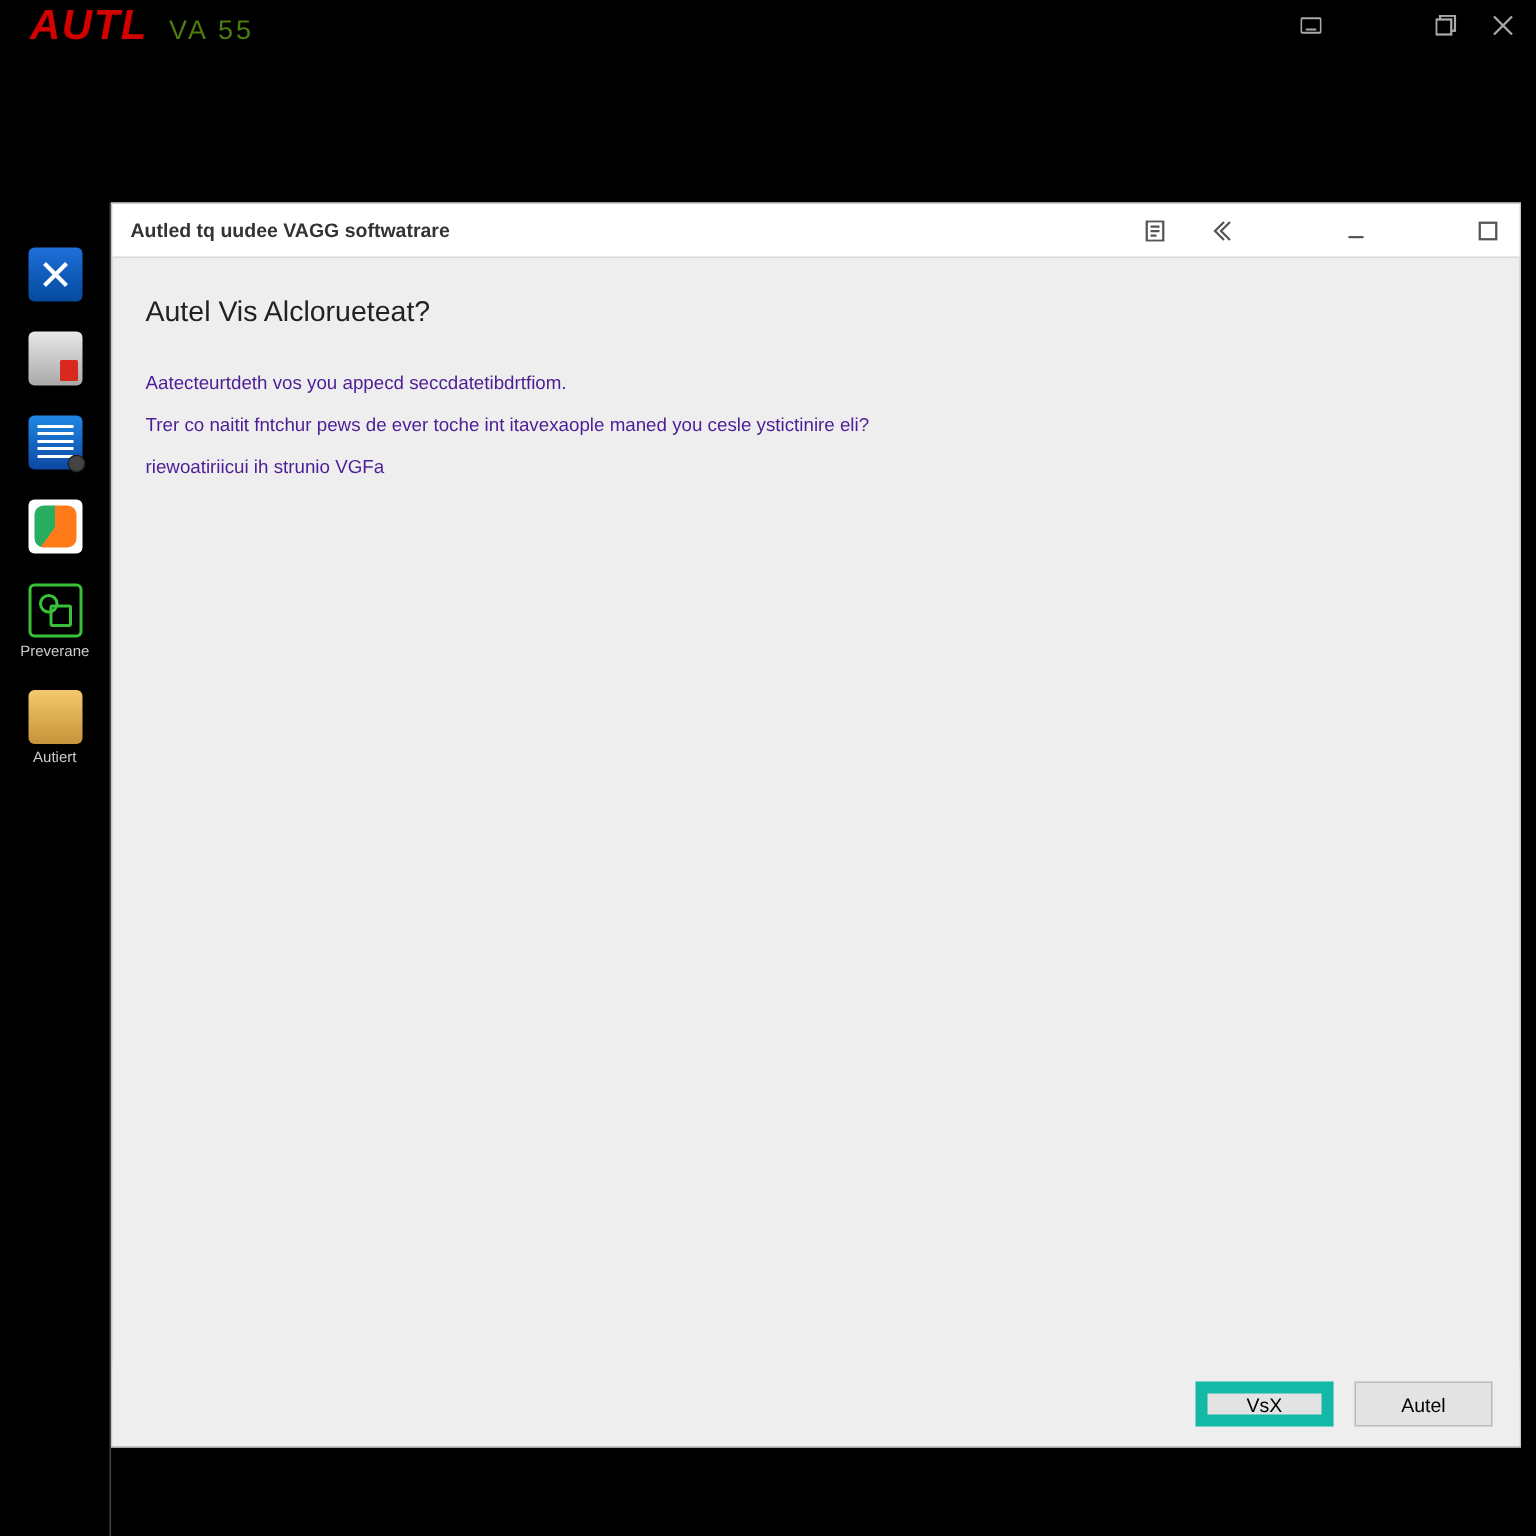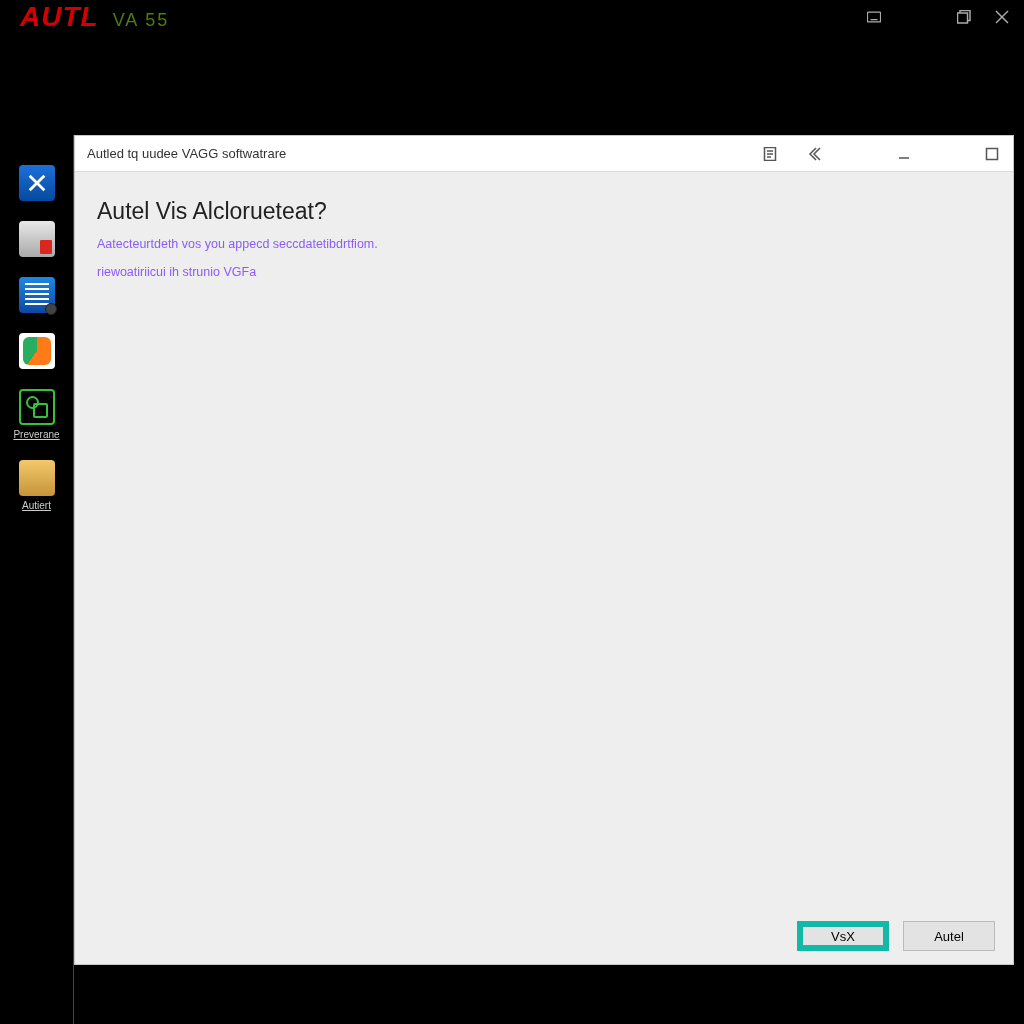"Autled tq uudee VAGG softwatrare" .dialog-title { font-weight: none -> bold }
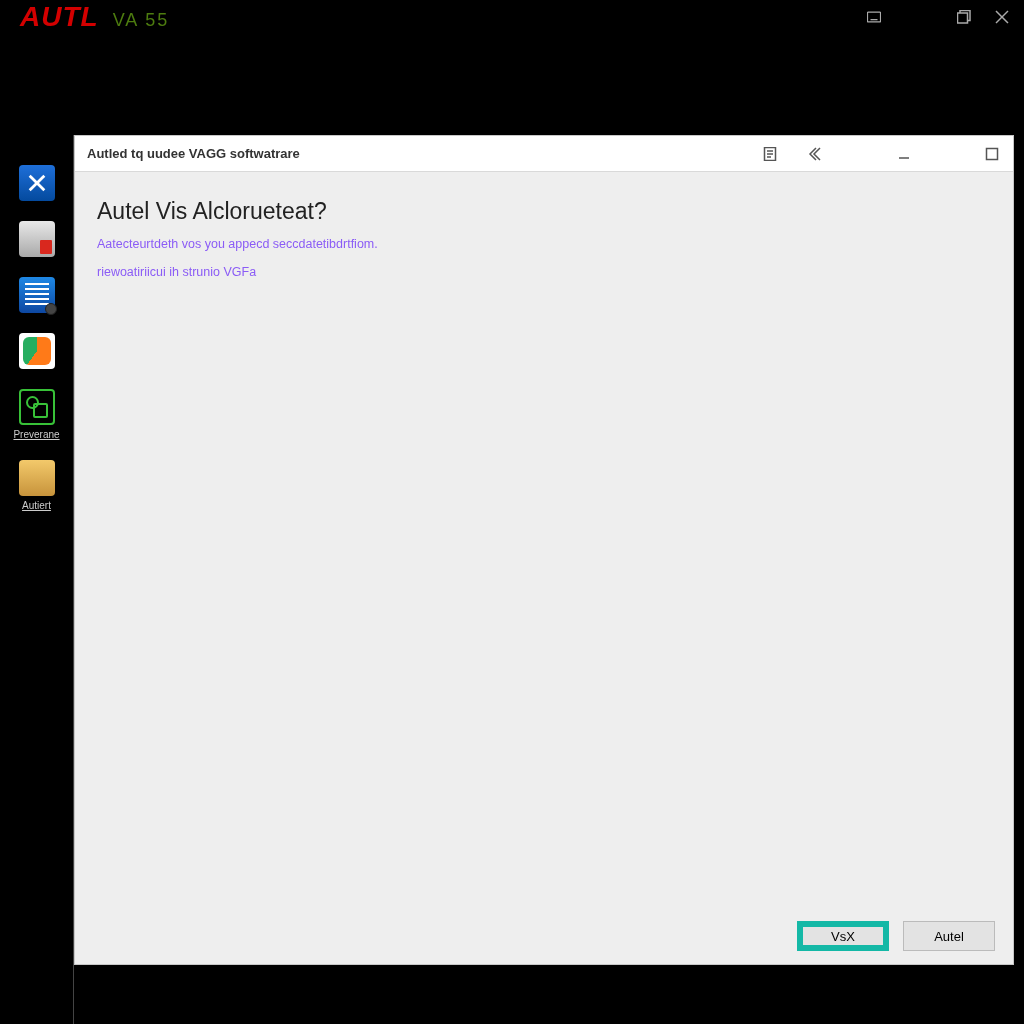"Autel Vis Alclorueteat?" .dialog-heading { font-size: 23px -> 19px; margin-bottom: 10px -> 26px }
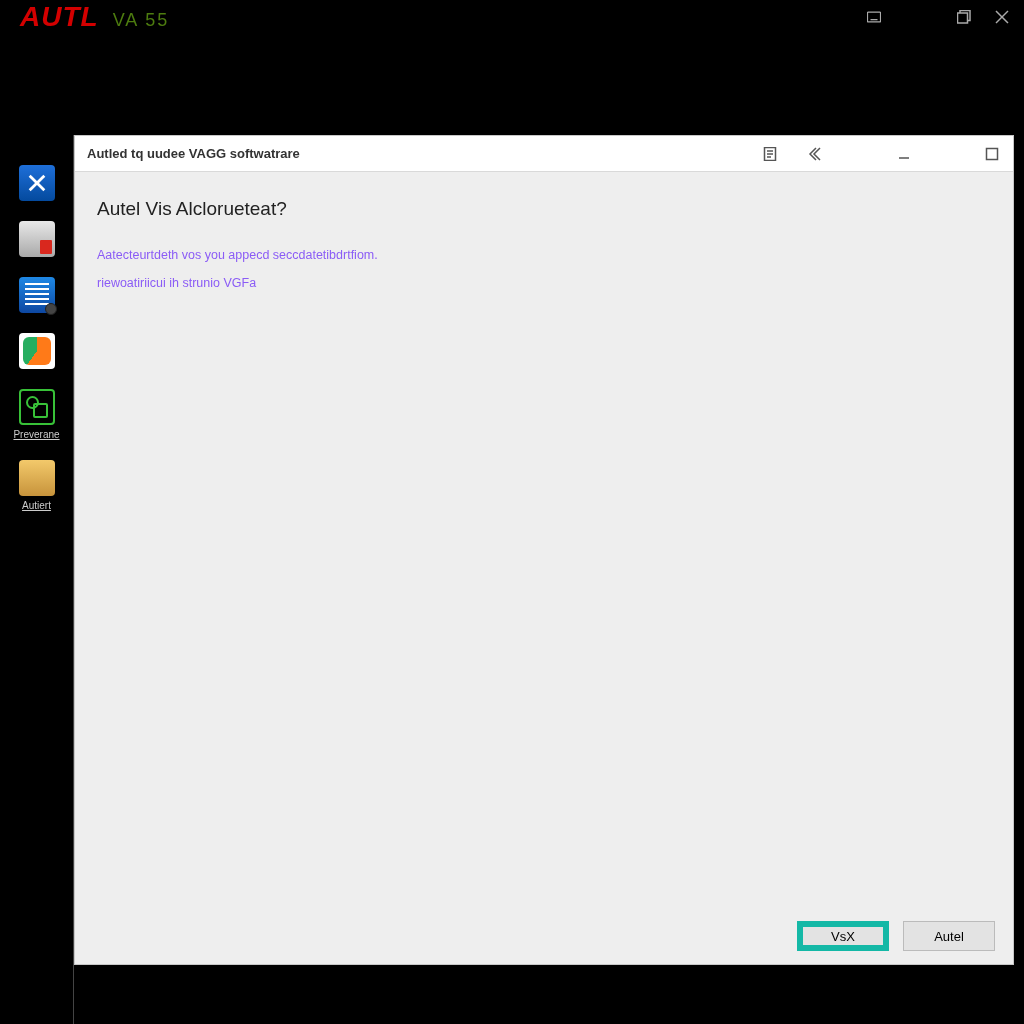"Aatecteurtdeth vos you appecd" .dialog-p { color: #8b5cf6 -> #4c1d95 }
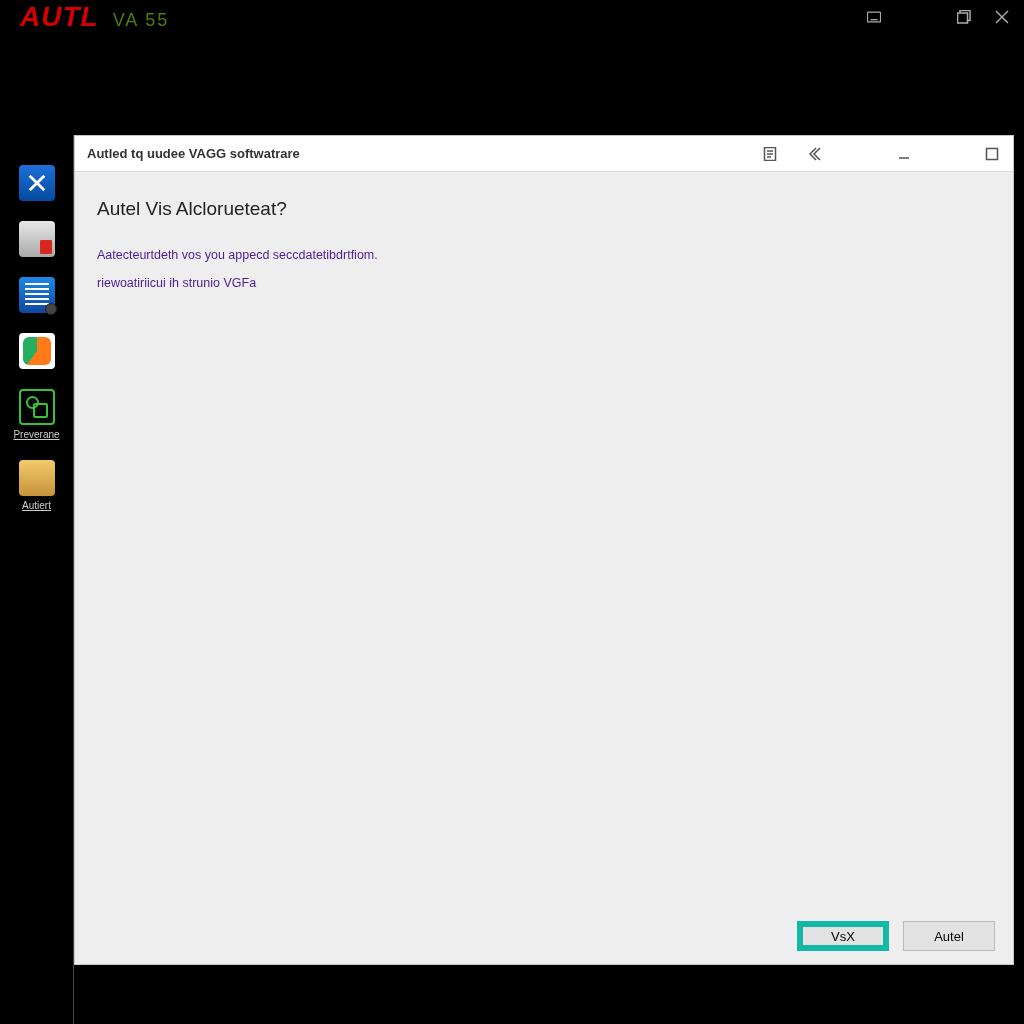"Trer co naitit fntchur pews" p.dialog-p { html: none -> <p>Trer co naitit fntchur pews de ever toche int itavexaople maned you cesle ystictinire eli?</p> }
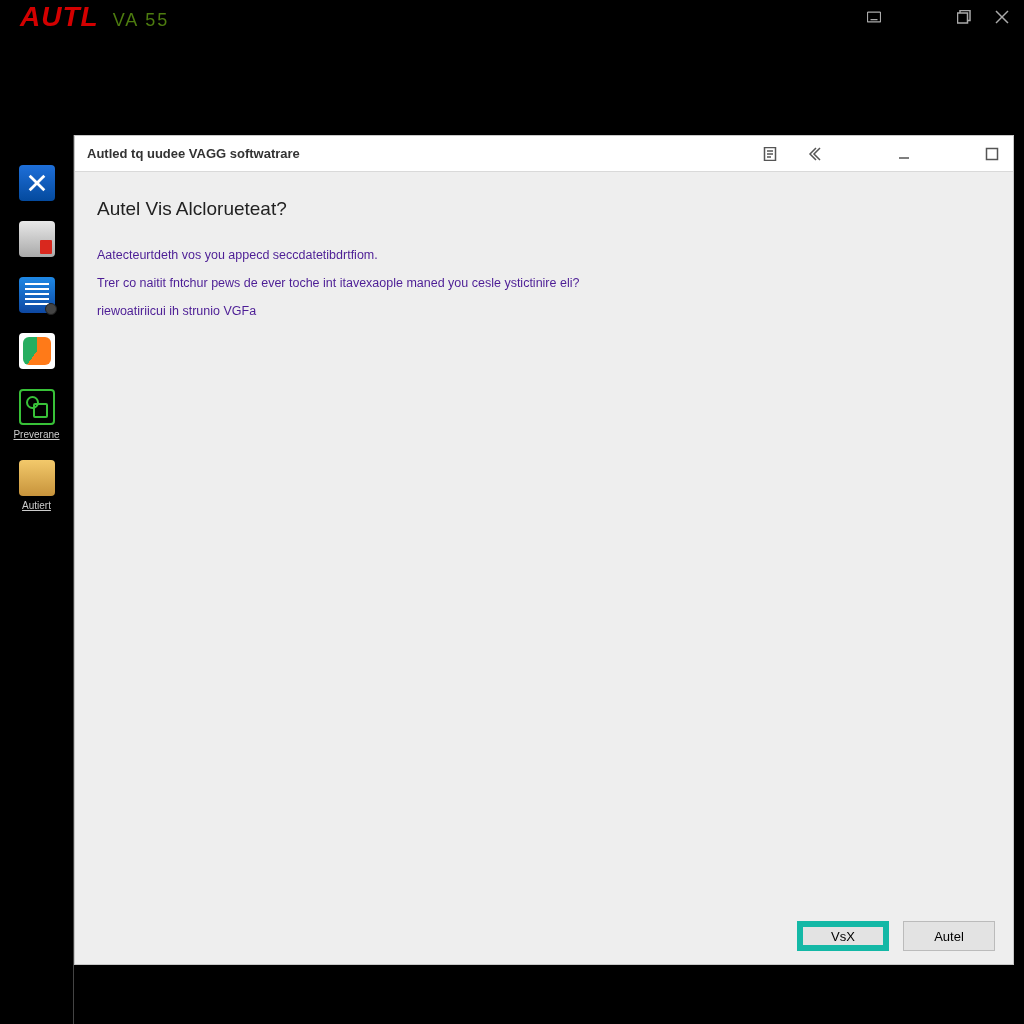"Preverane" .rail-item .lbl { text-decoration: underline -> none }
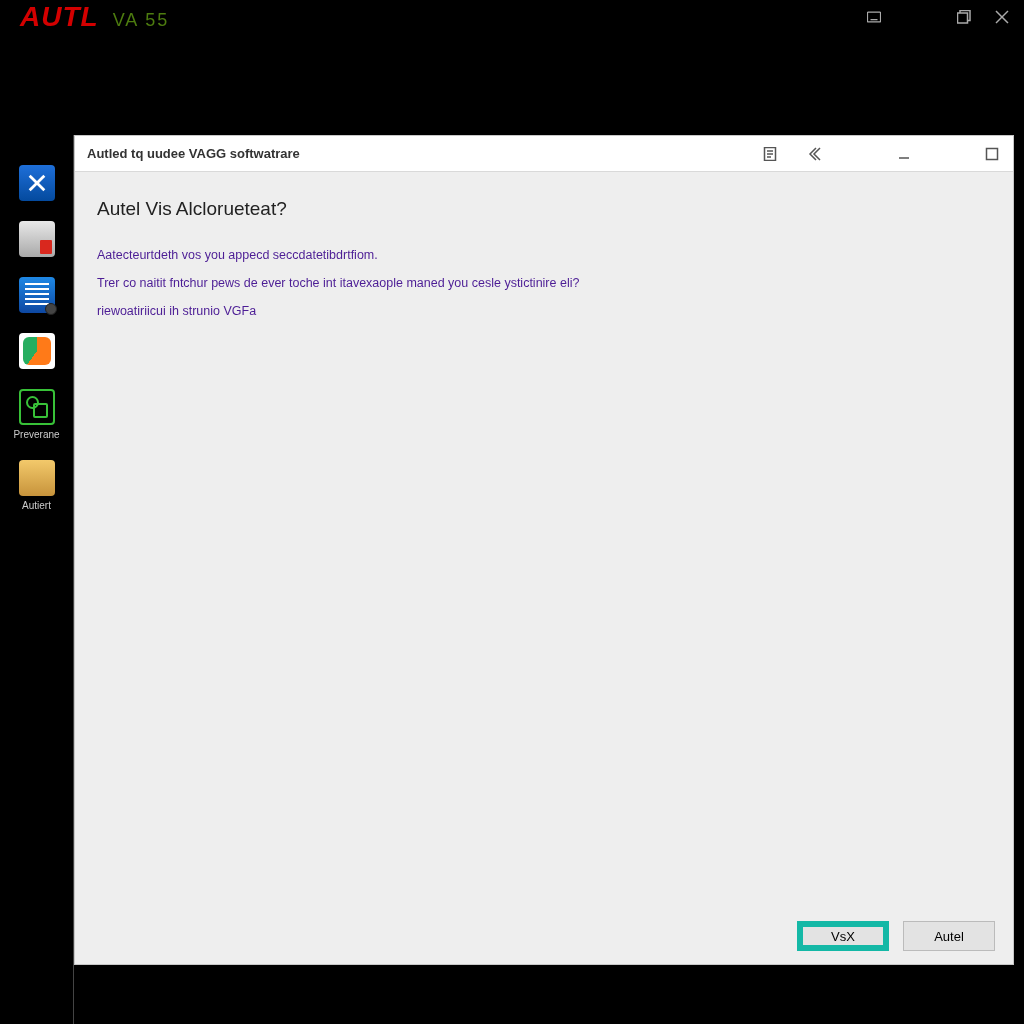"VsX" .btn-primary { border: 6px solid #14b8a6 -> 8px solid #14b8a6 }
